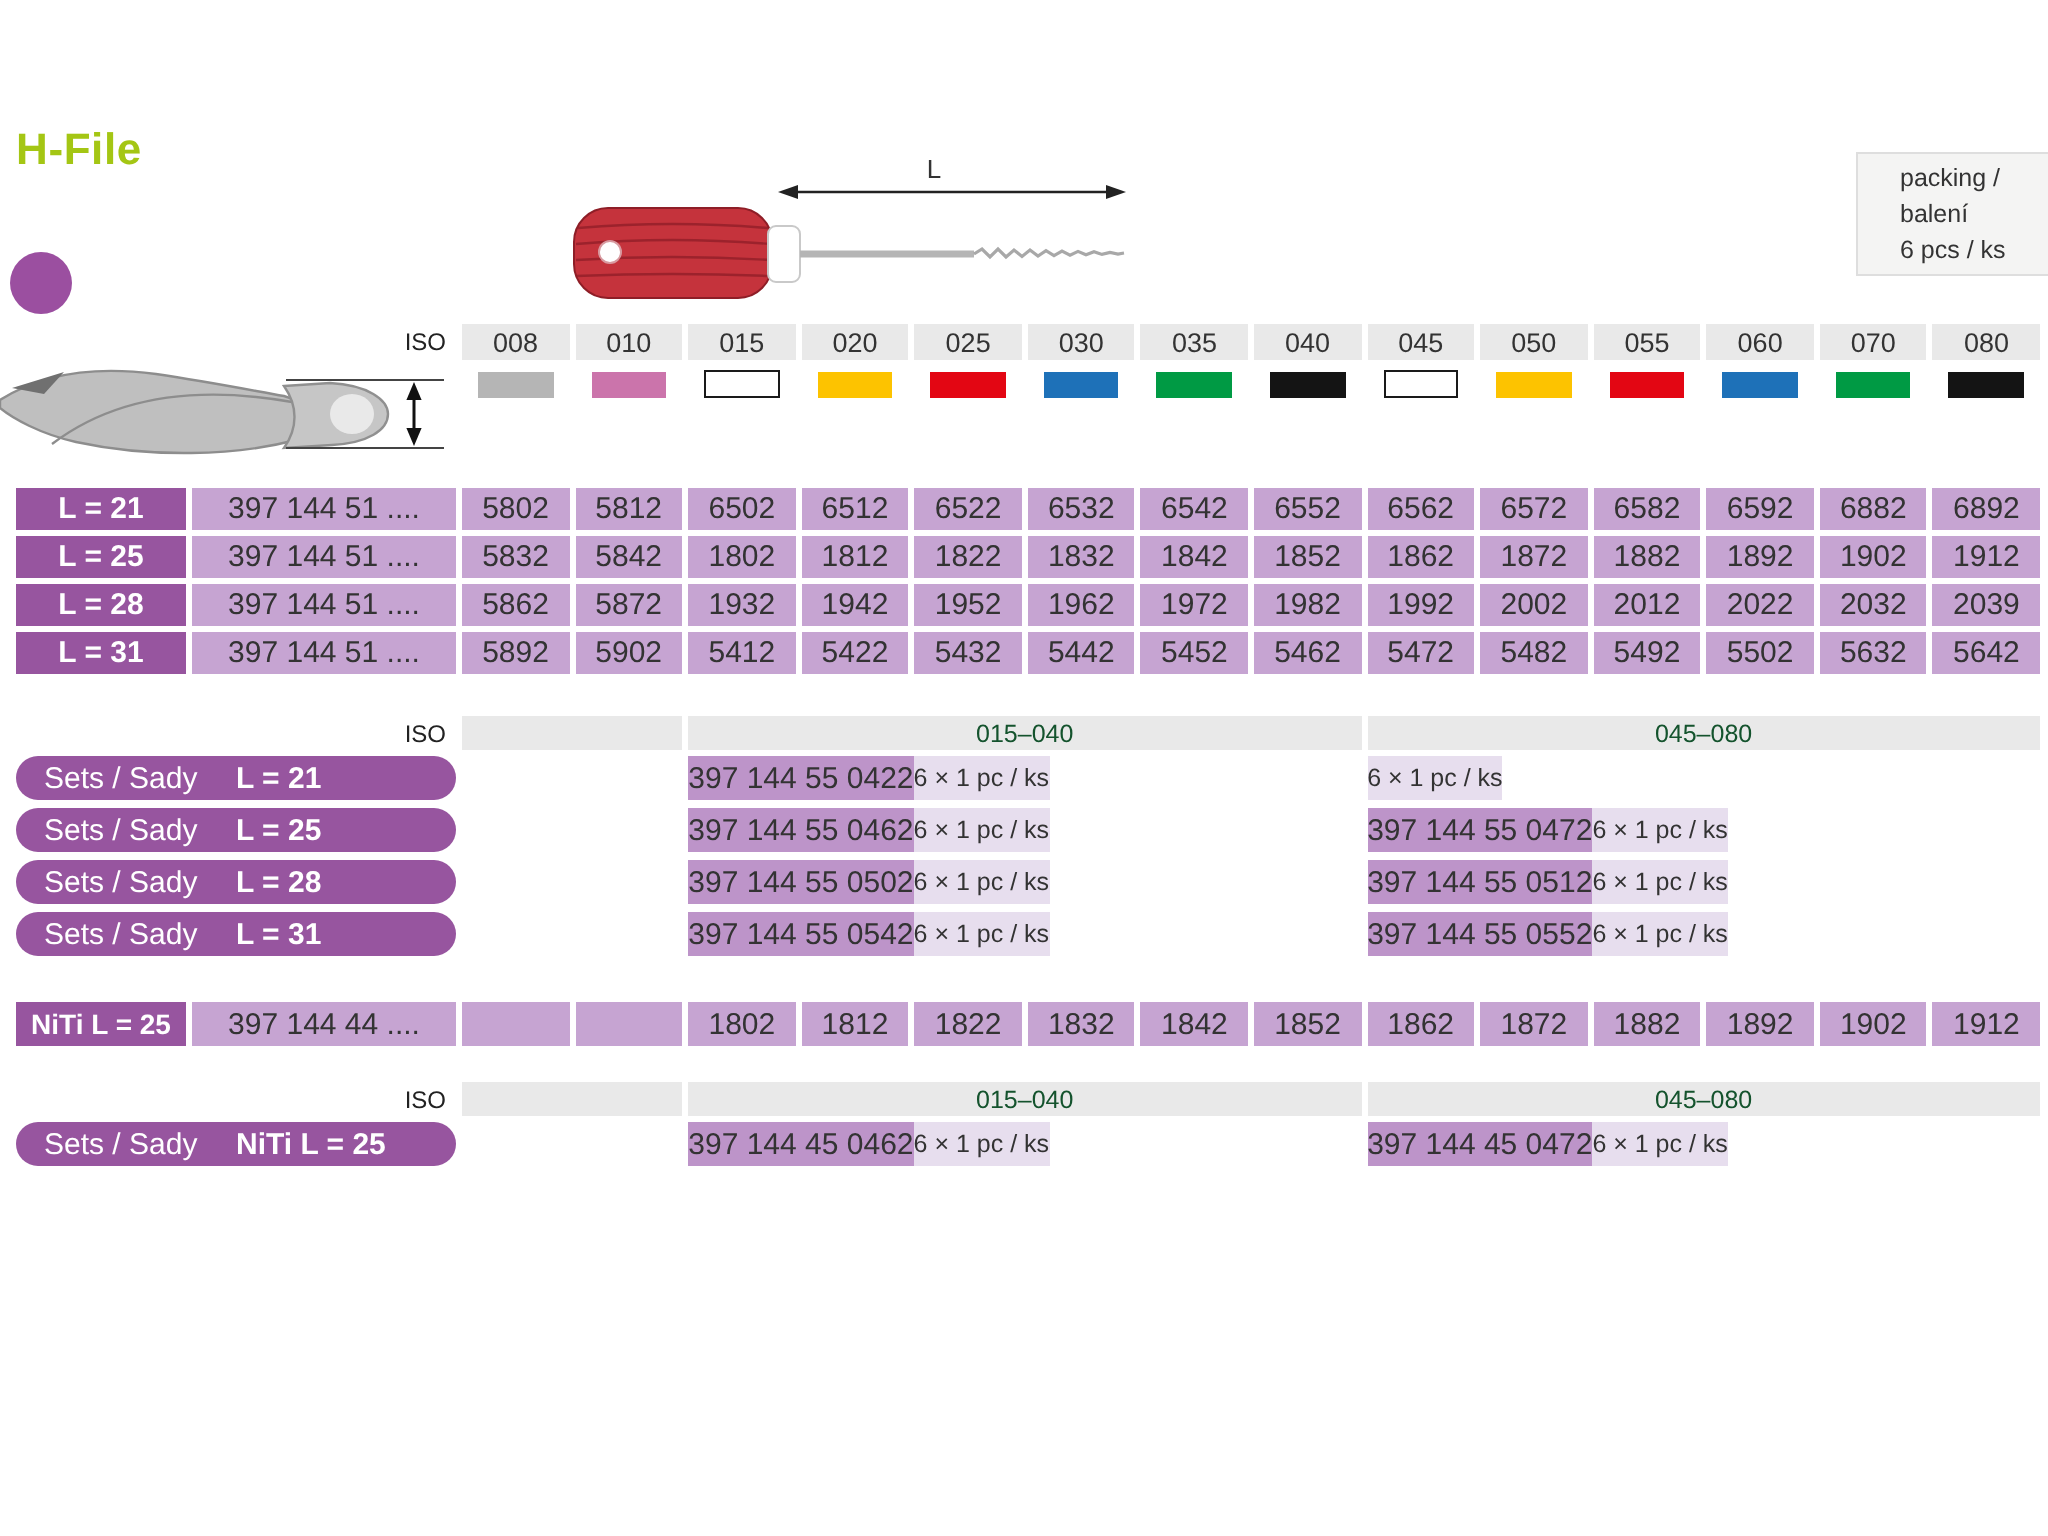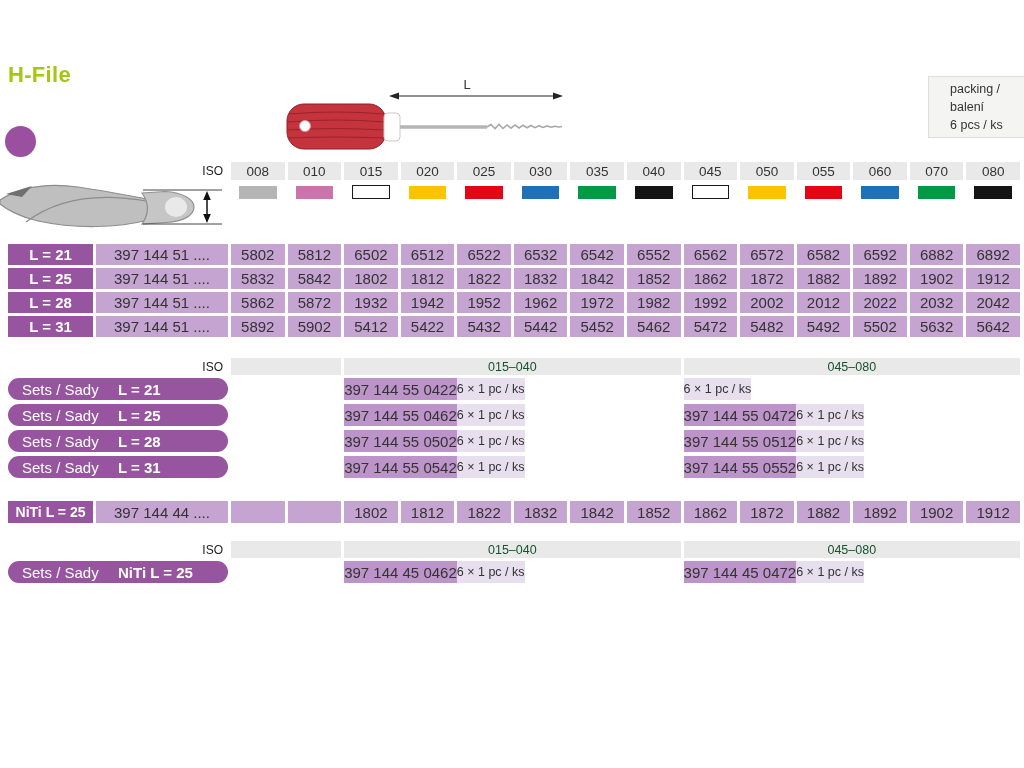"2042" div.cell { text: 2042 -> 2039 }
